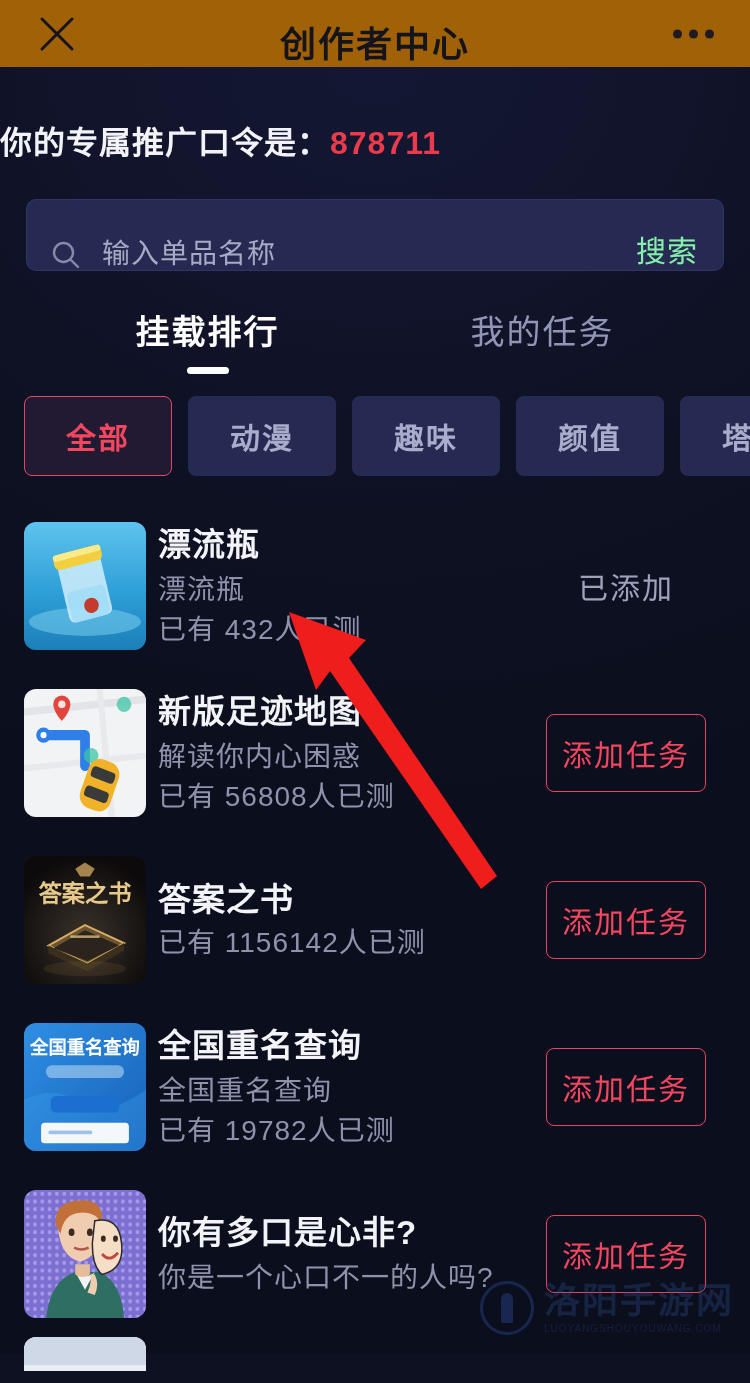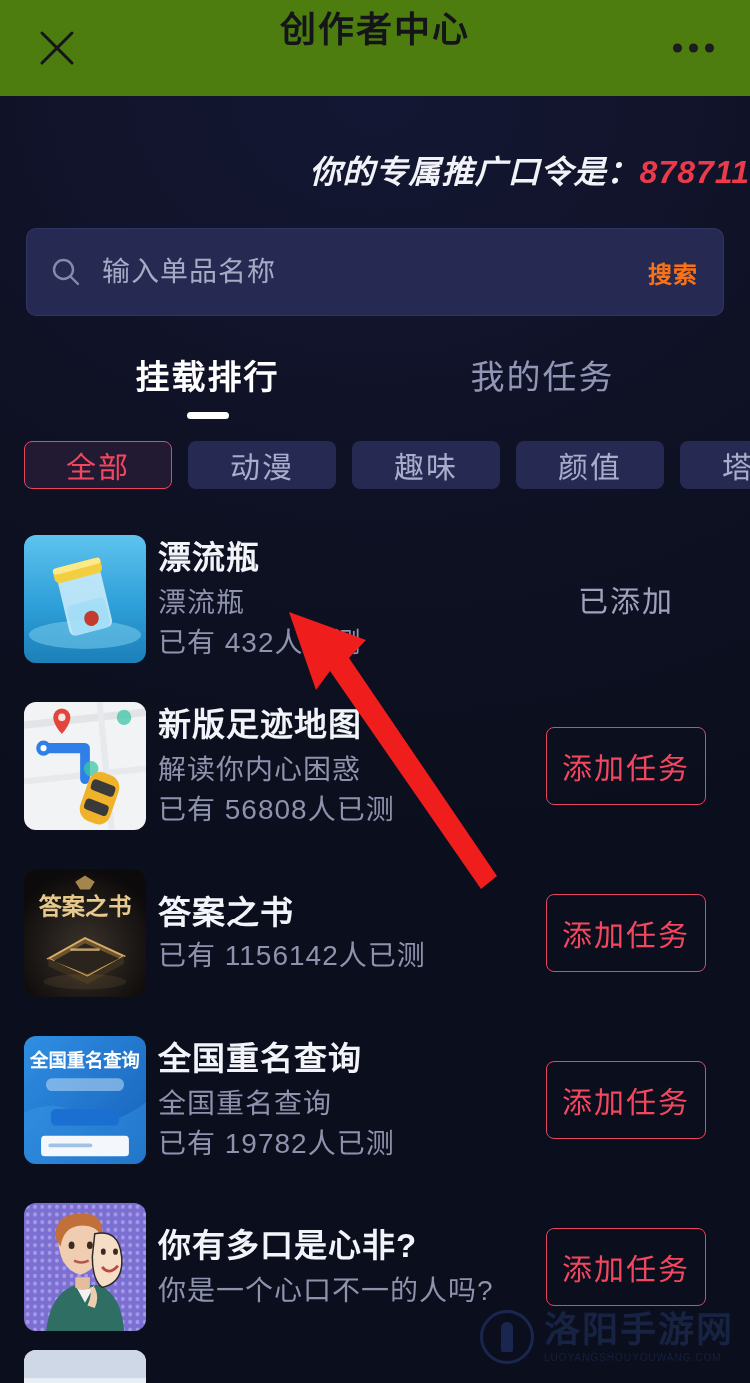"创作者中心" .navbar { align-items: flex-start -> flex-end; background: #4d7c0f -> #a16207; height: 96px -> 67px }
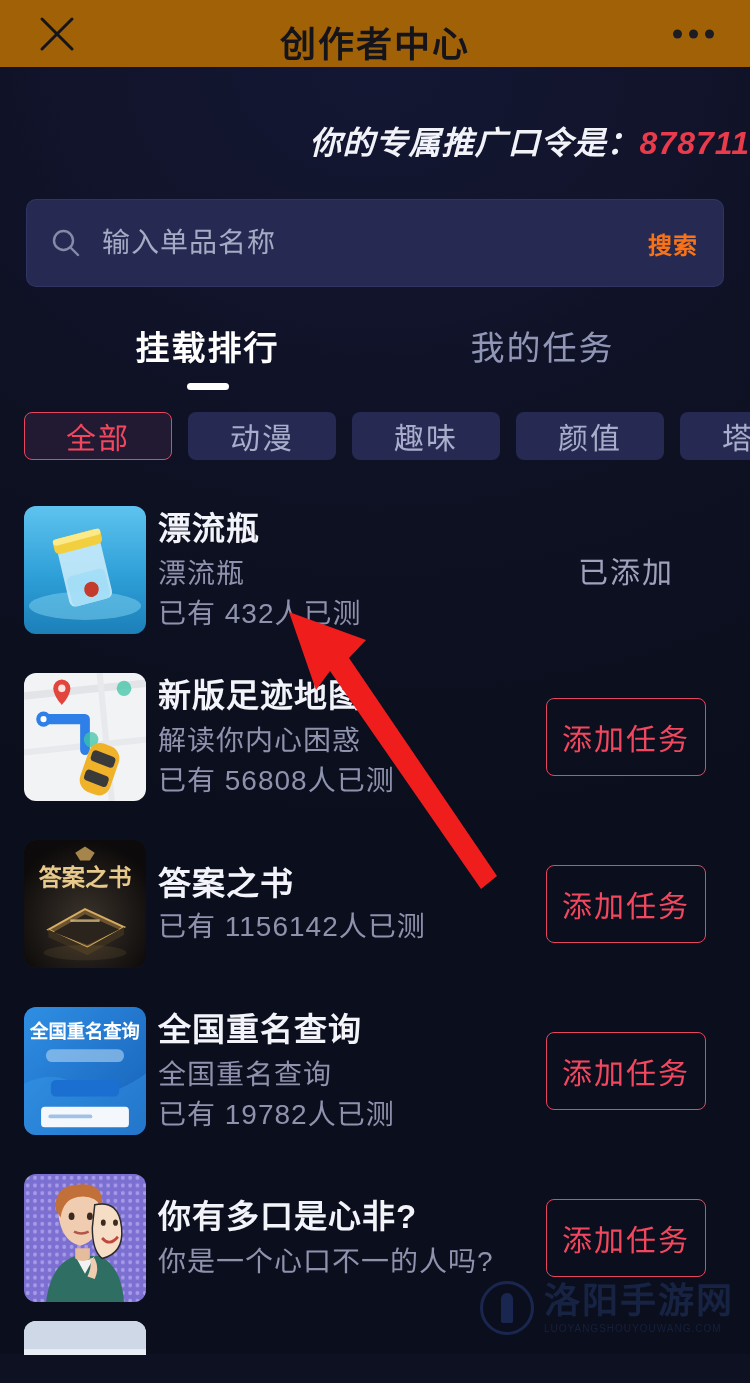"你的专属推广口令是：878711" .promo { font-style: italic -> none; padding: 50px 0 0 17px -> 50px 0 0 0; text-align: right -> left }
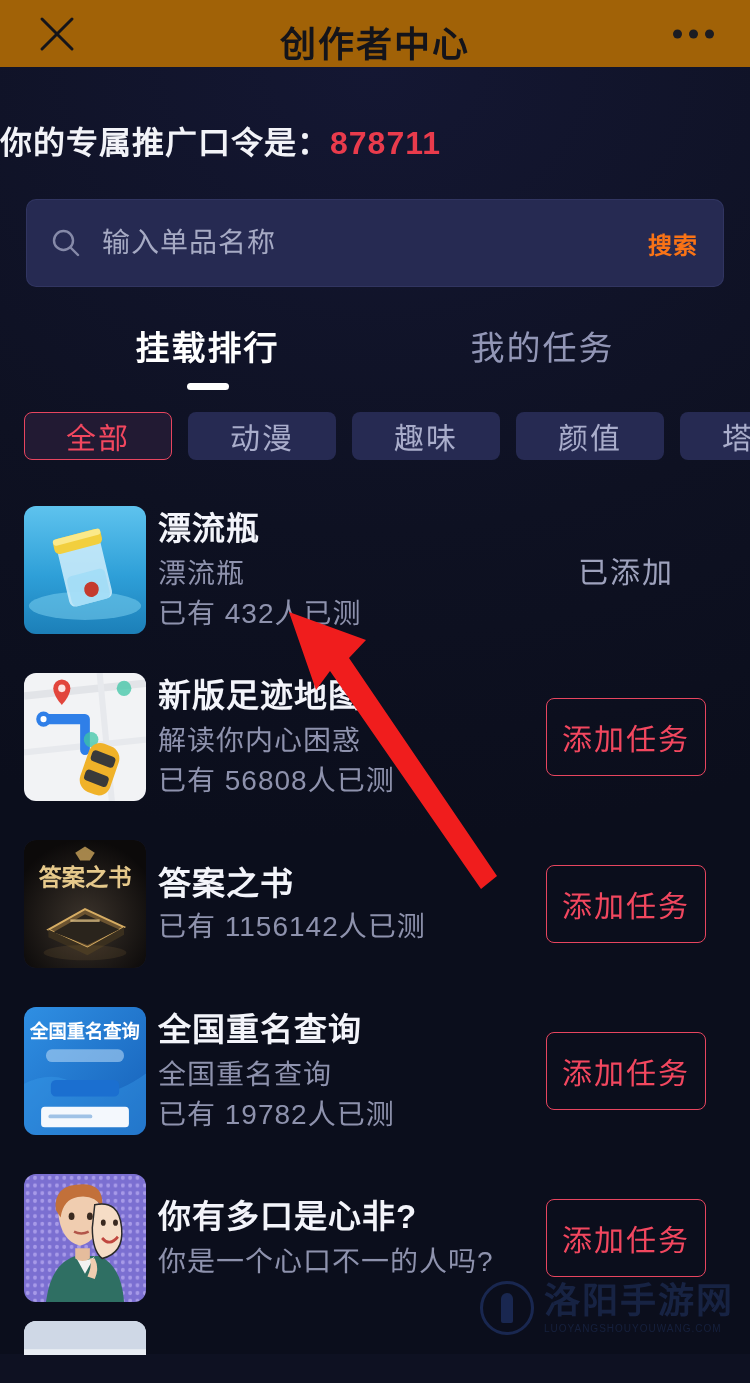"输入单品名称" .search-wrap { align-items: center -> flex-end; height: 88px -> 72px }
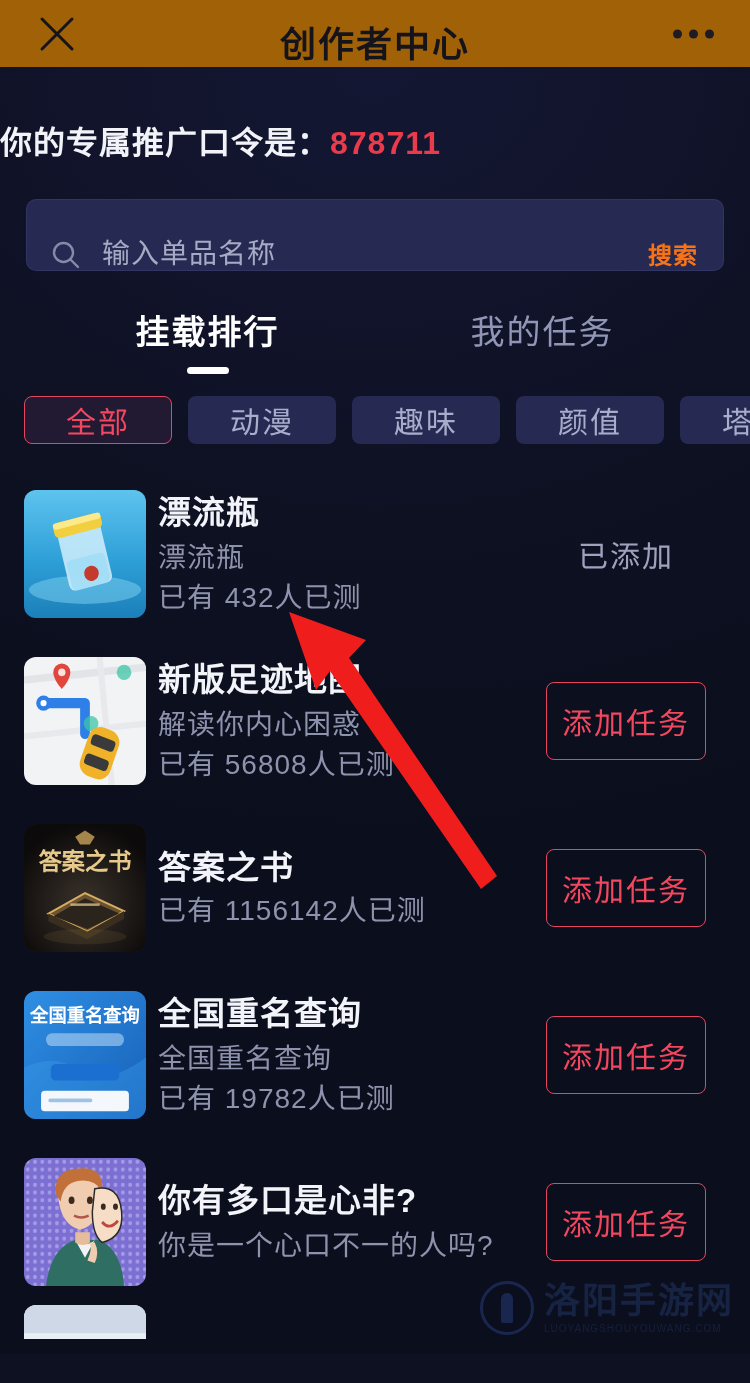"搜索" .search-btn { color: #f97316 -> #86efac; font-size: 24px -> 30px; font-weight: bold -> none }
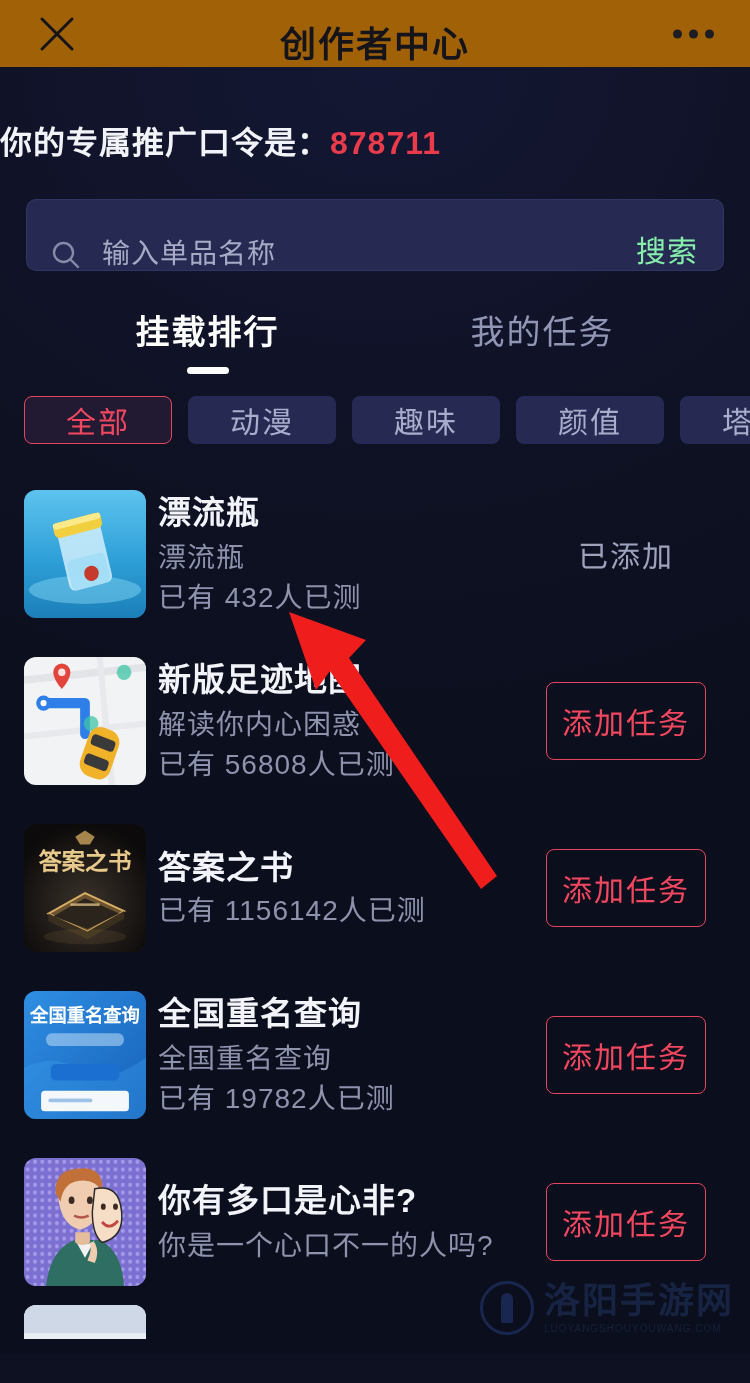"全部" .chip { font-weight: none -> bold; height: 48px -> 80px }
